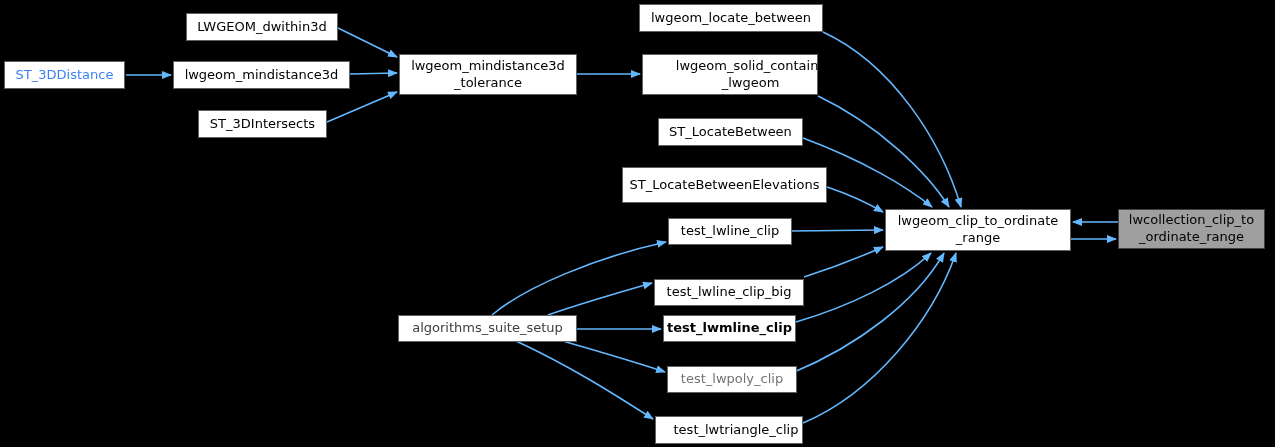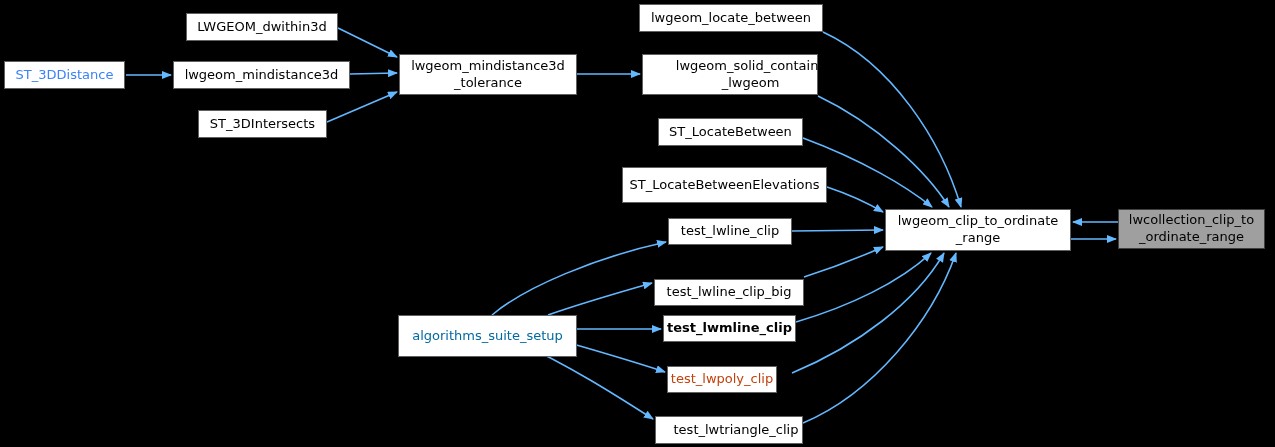"algorithms_suite_setup" div.node { color: #0369a1 -> #404040; height: 42px -> 27px }
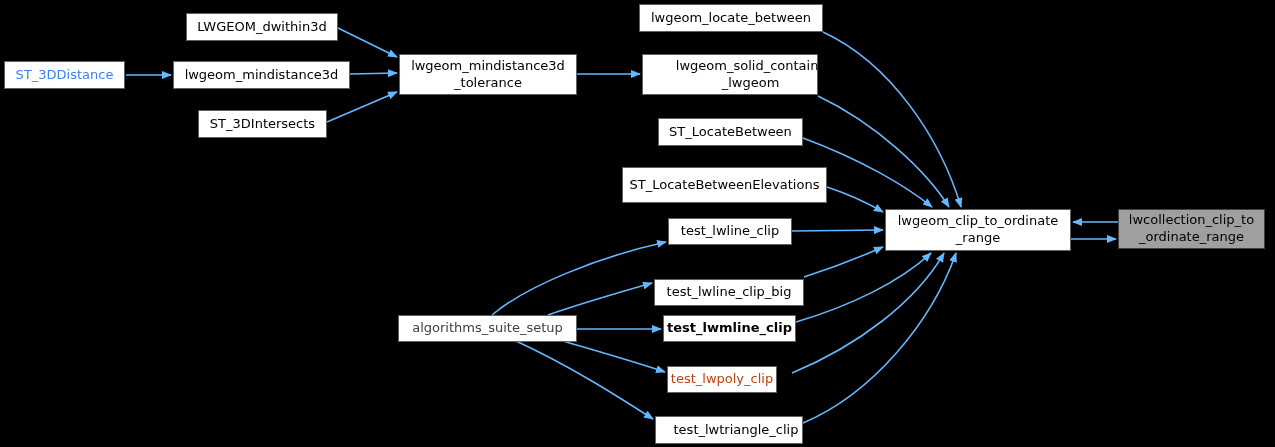"test_lwpoly_clip" div.node { color: #c2410c -> #737373; width: 110px -> 130px }
